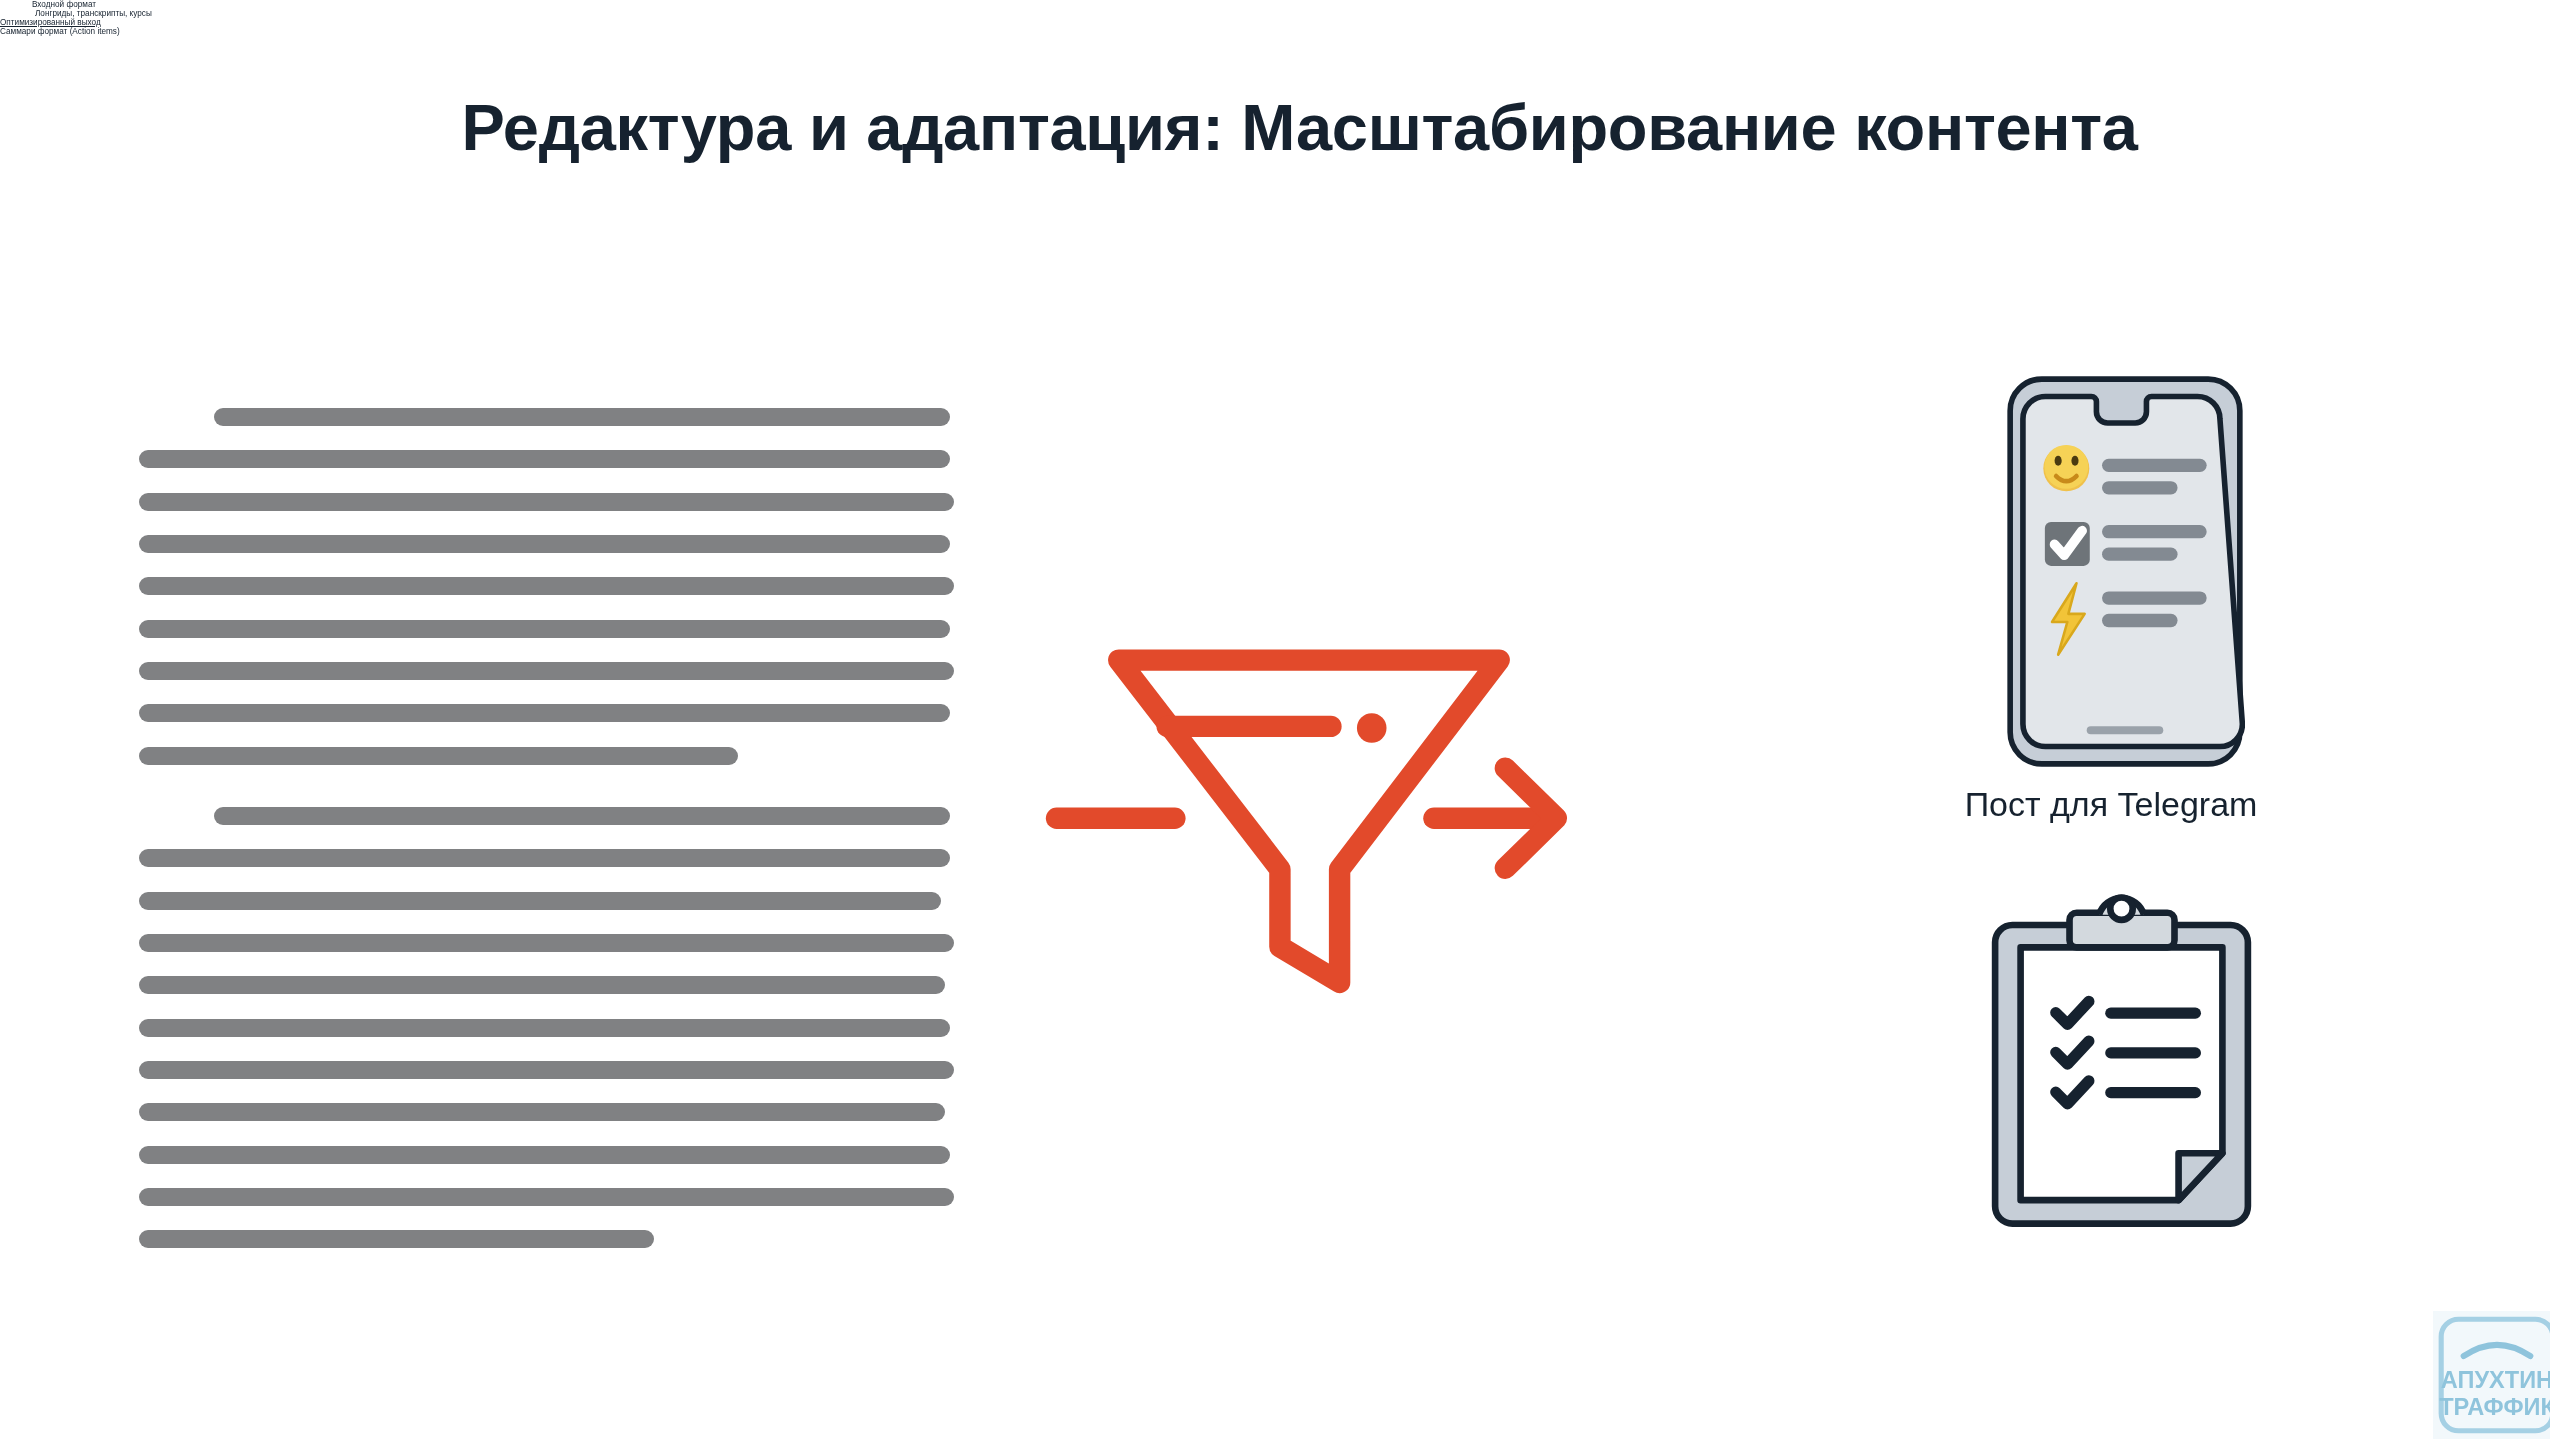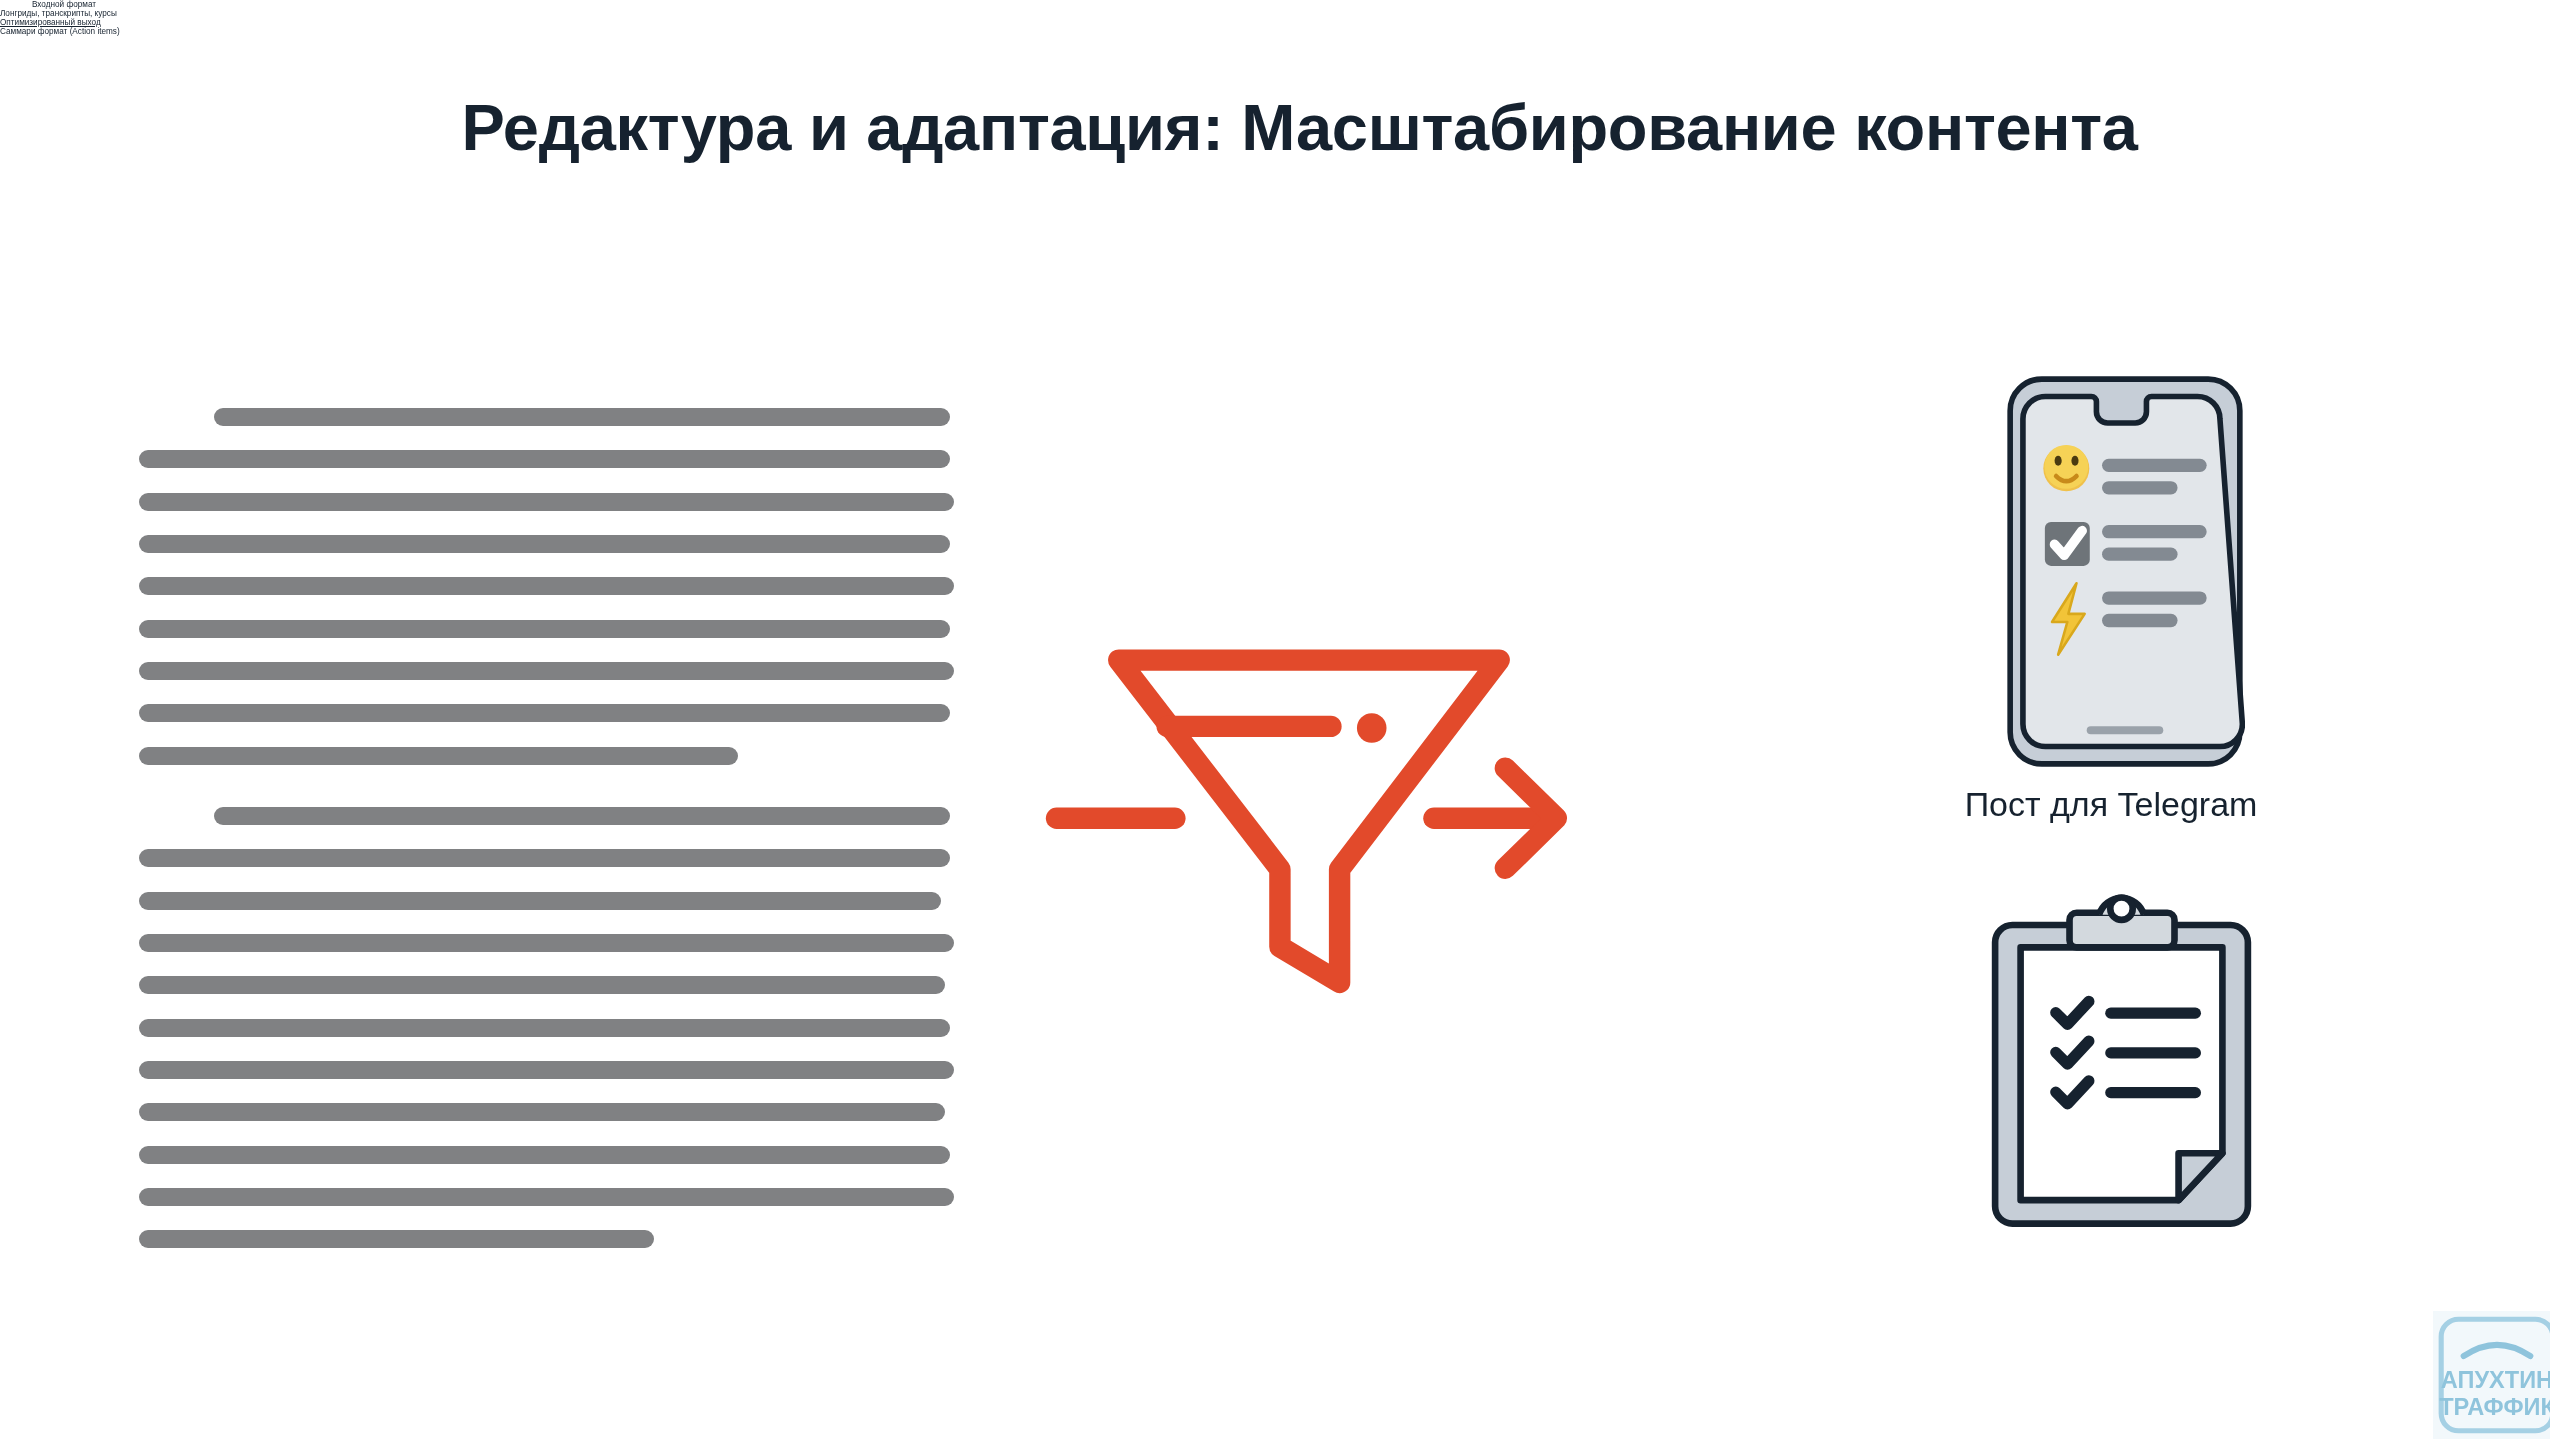"Лонгриды, транскрипты, курсы" #input-caption { padding-left: none -> 35px }
